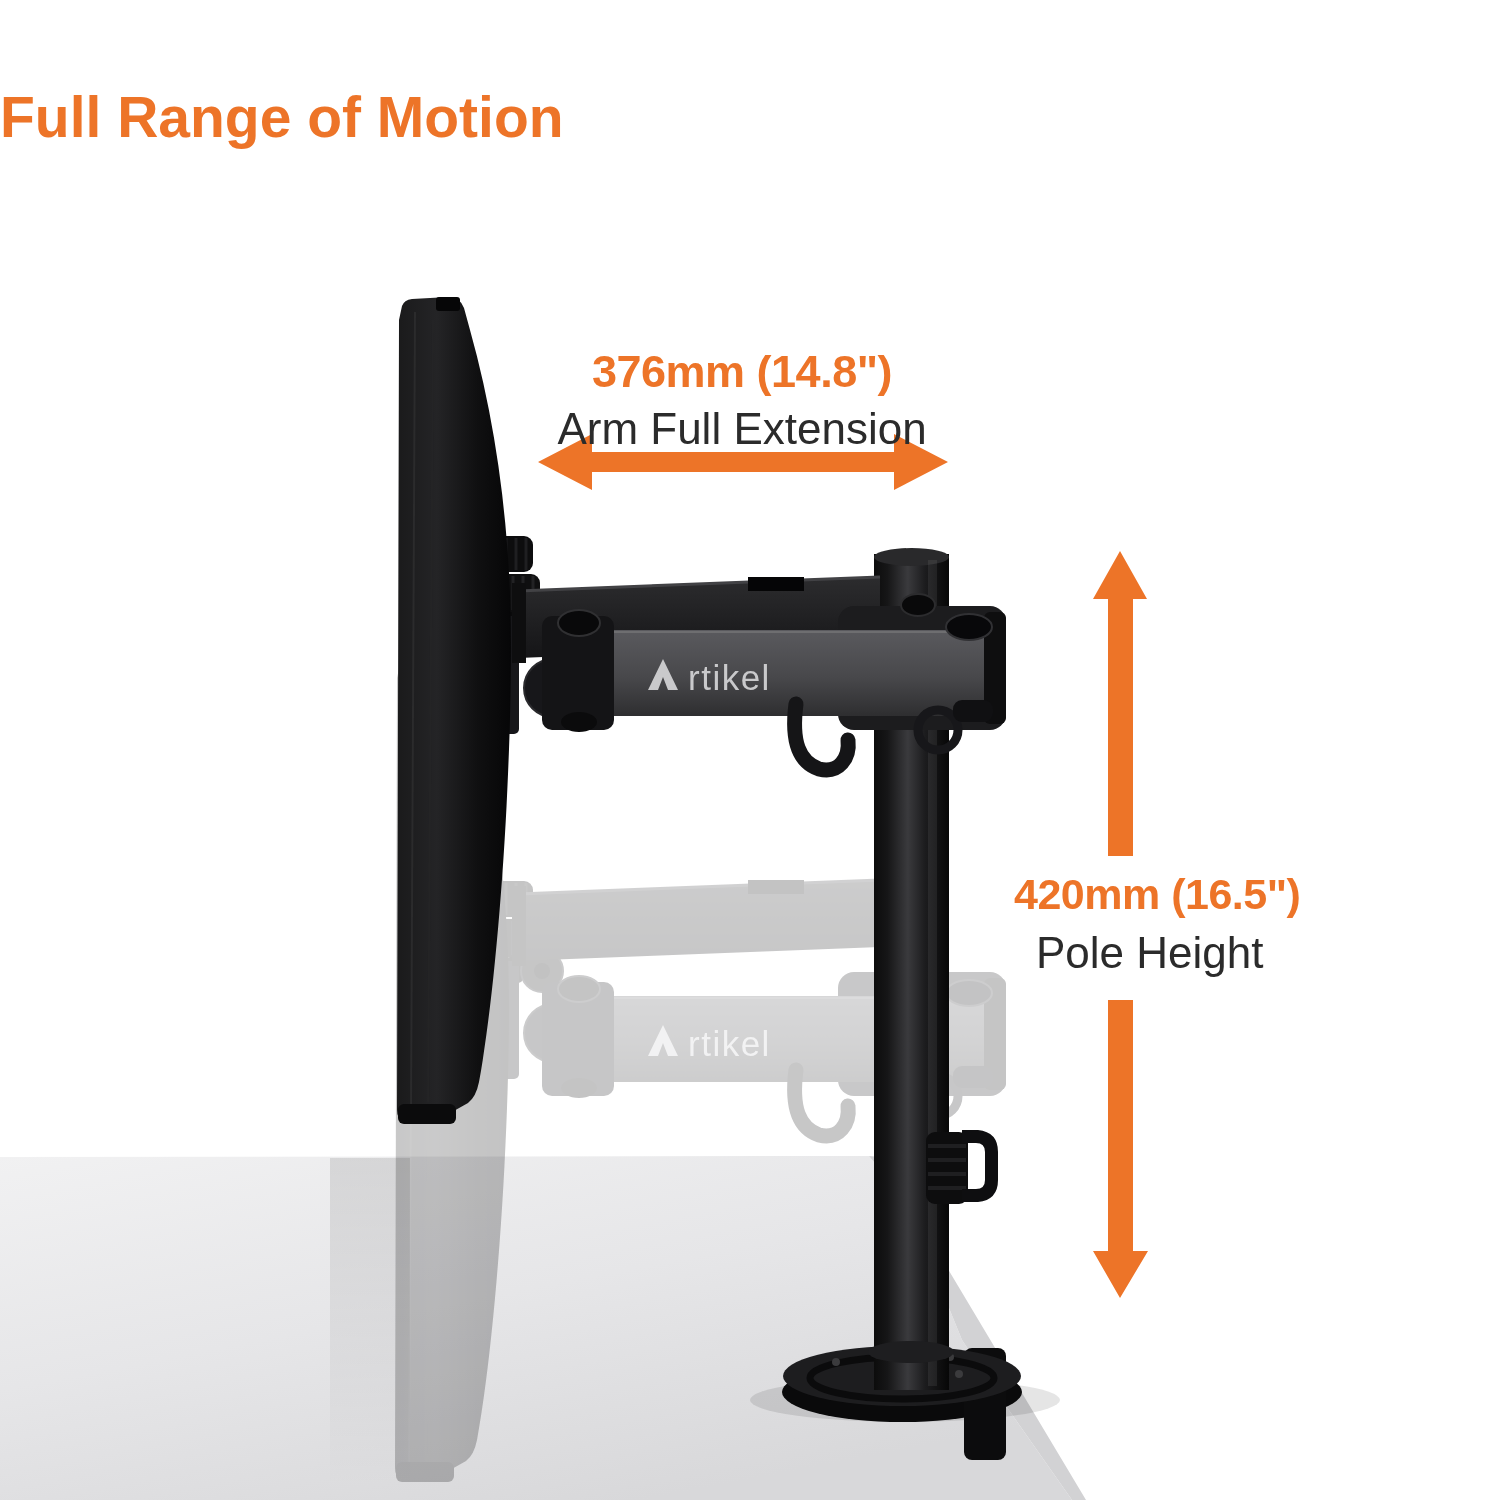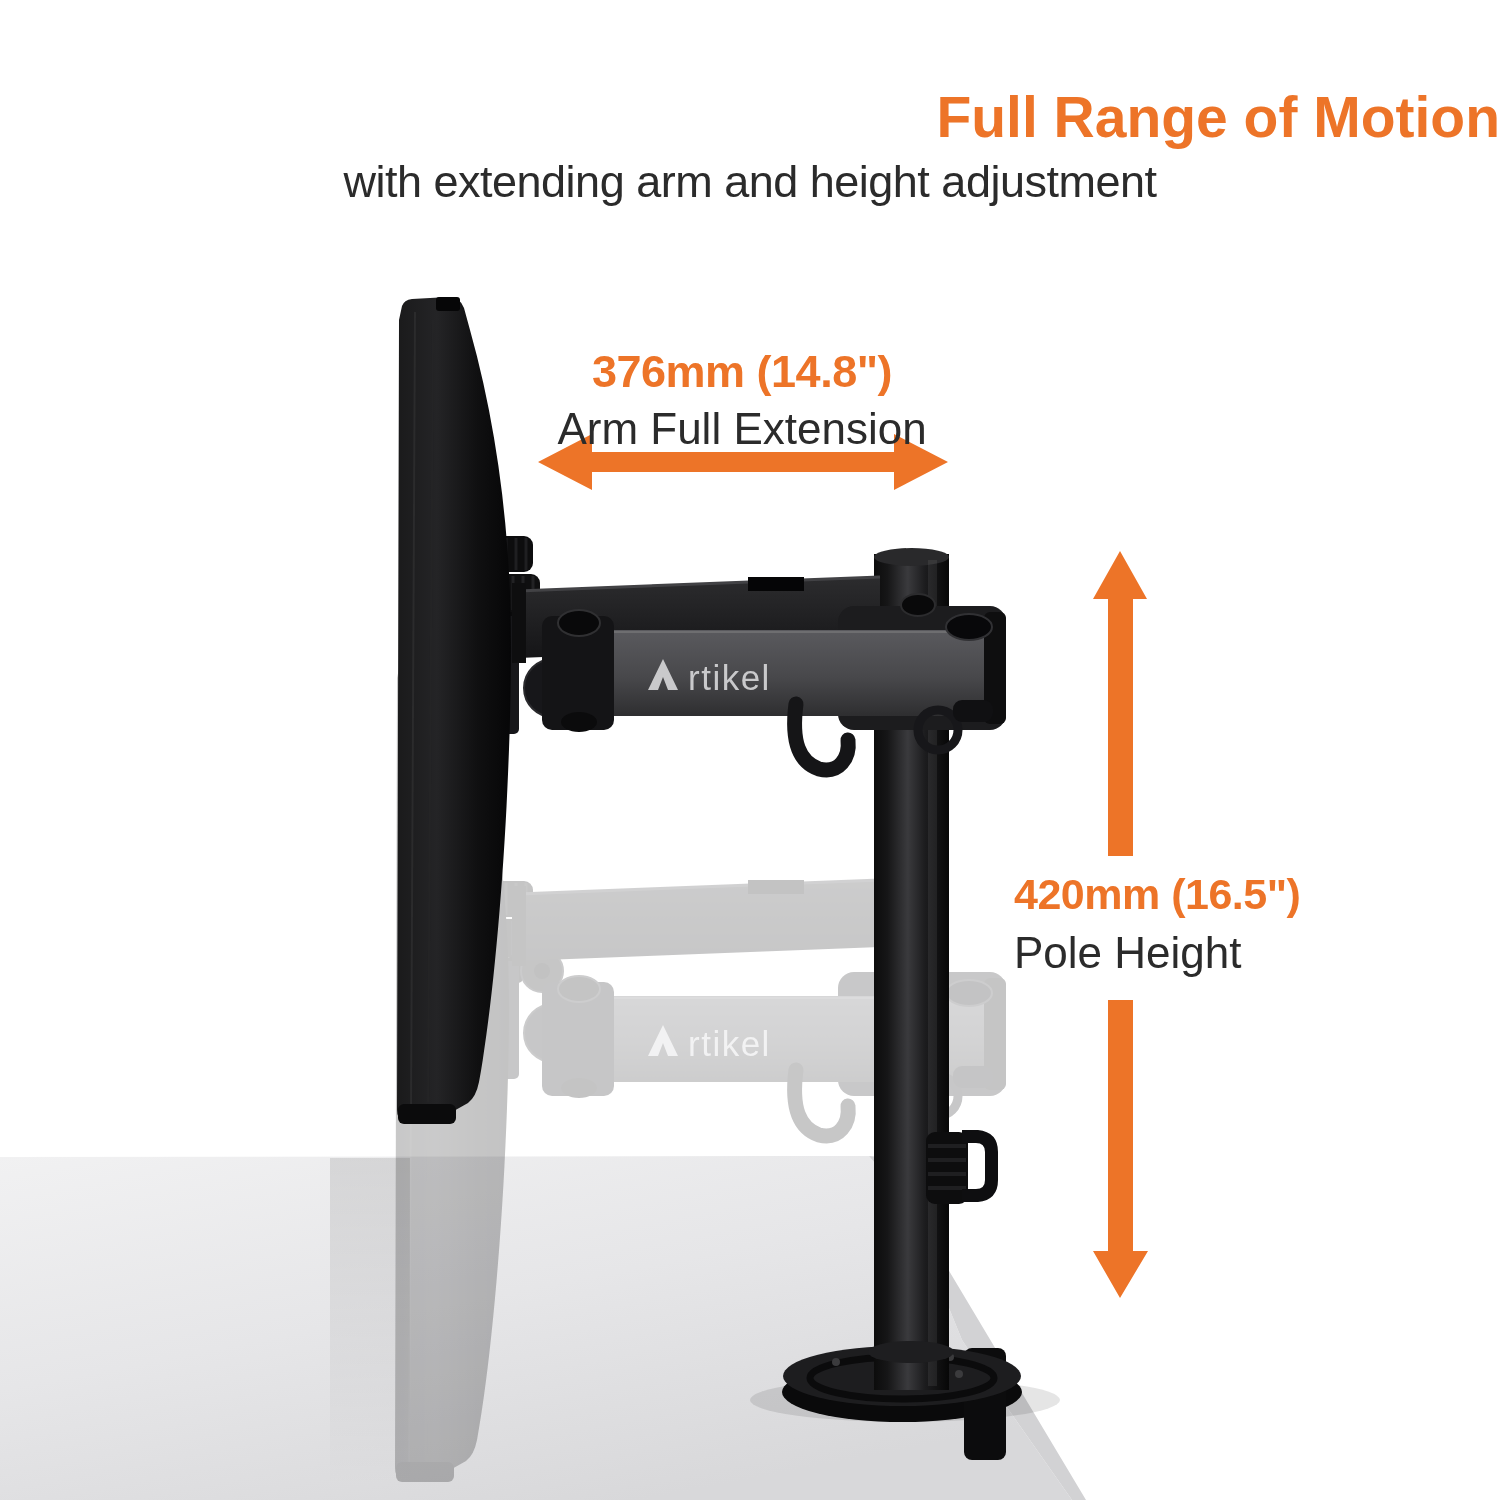"Full Range of Motion" .page-title { text-align: right -> left }
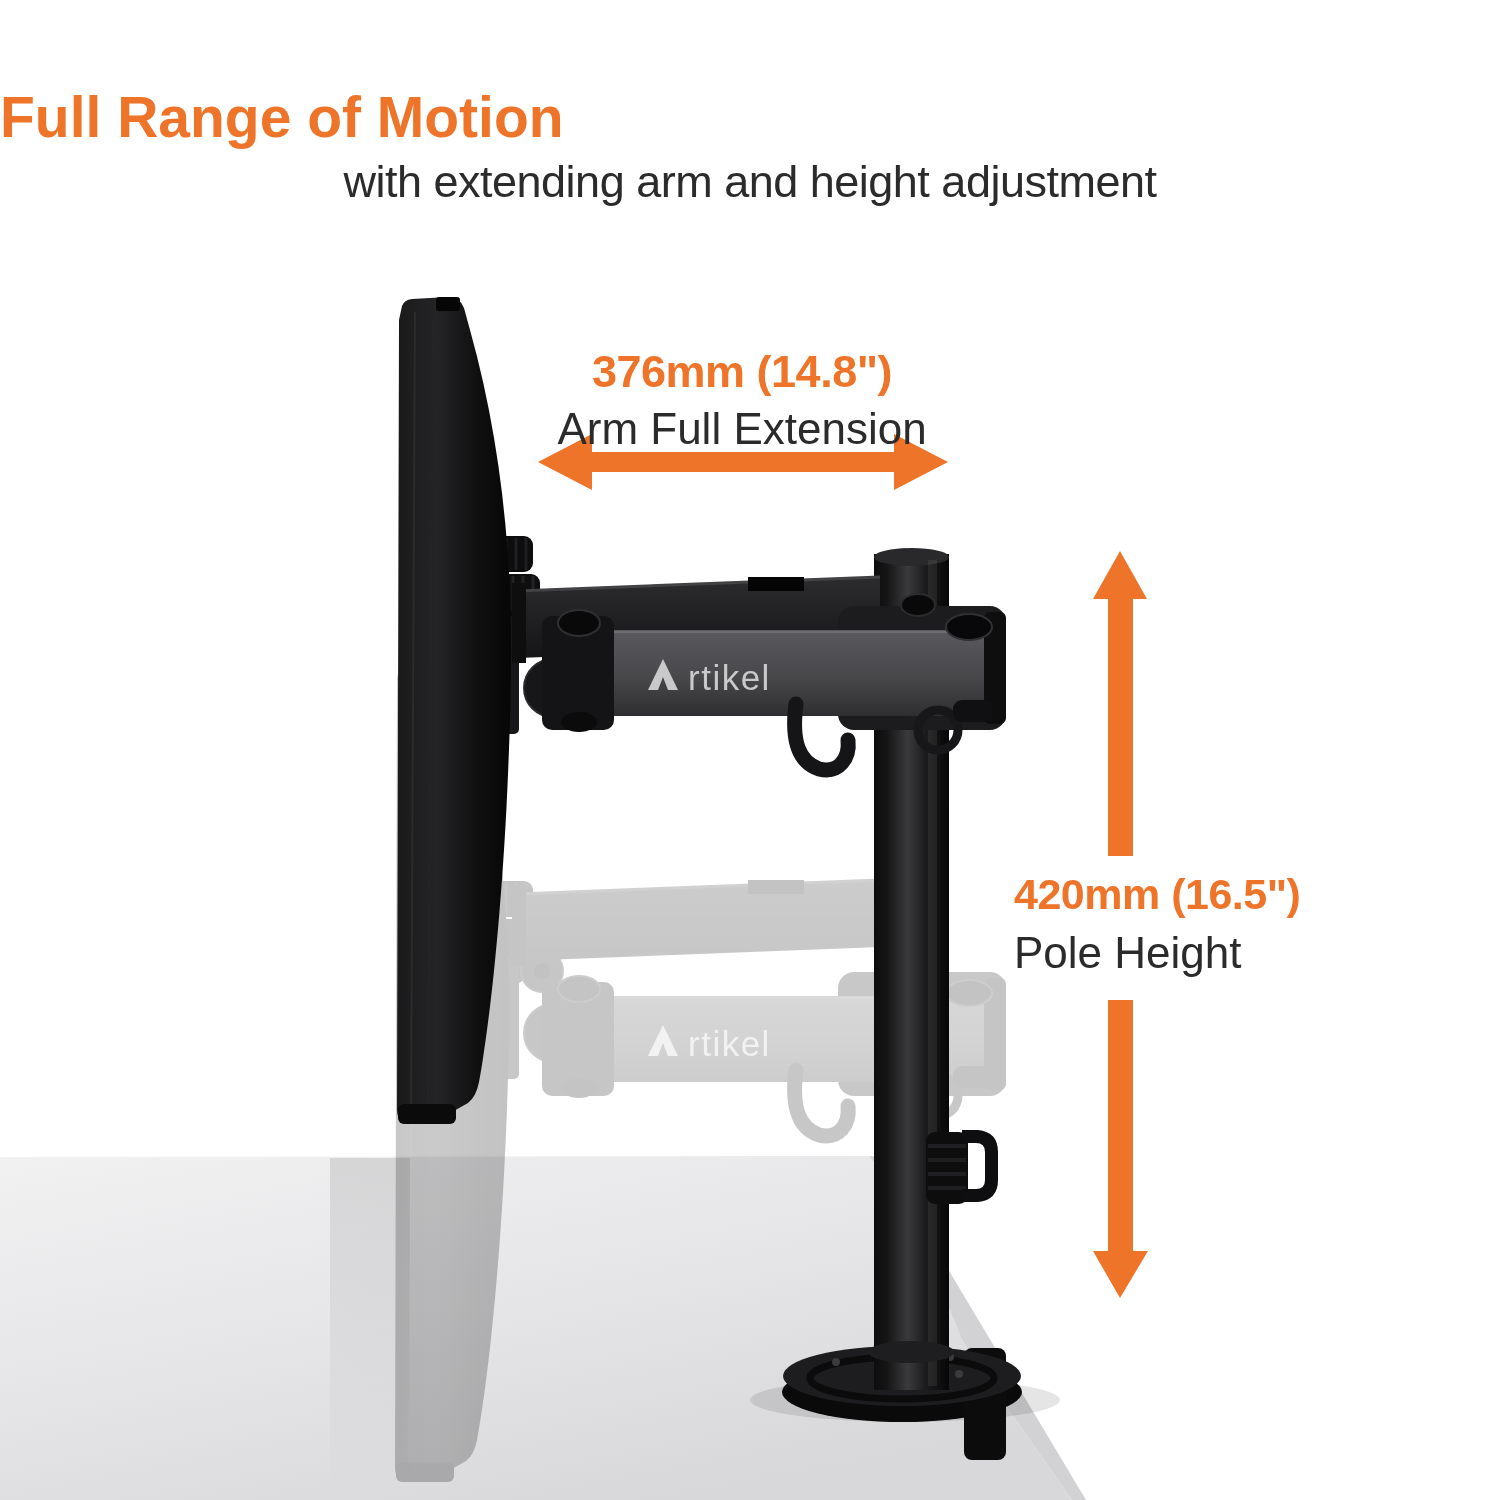"with extending arm and height" div.page-subtitle { html: <div>with extending arm and height adjustment</div> -> none }
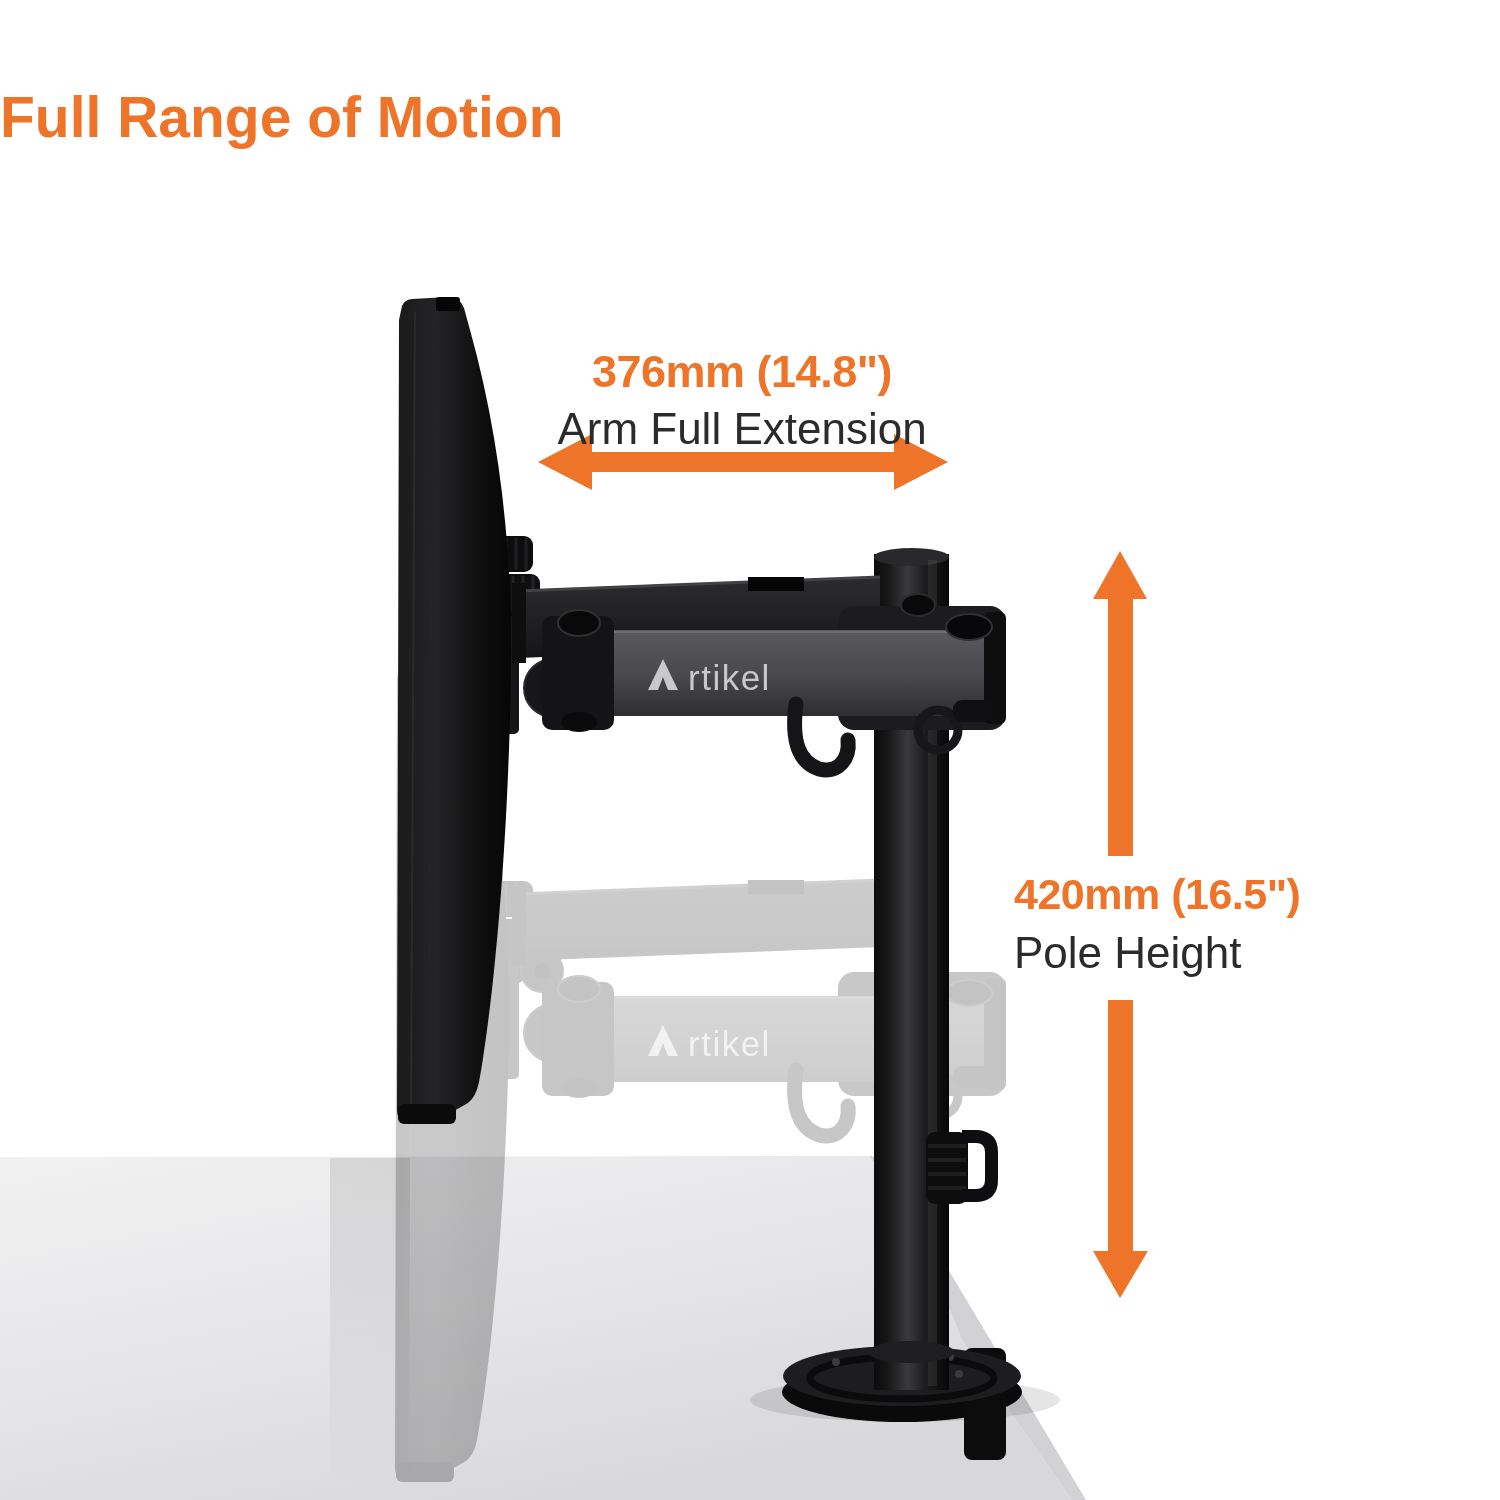"Pole Height" .anno-pole .anno-label { margin-left: none -> 22px }
